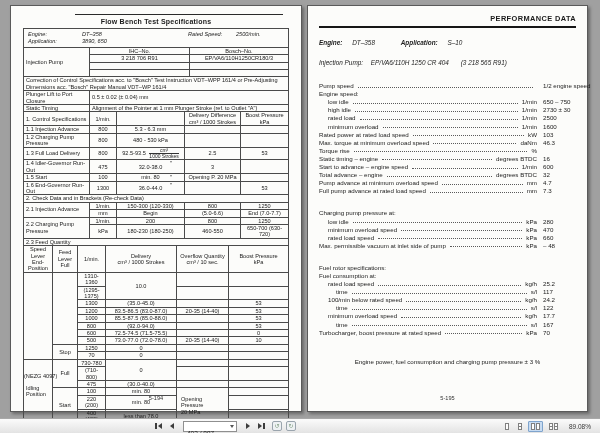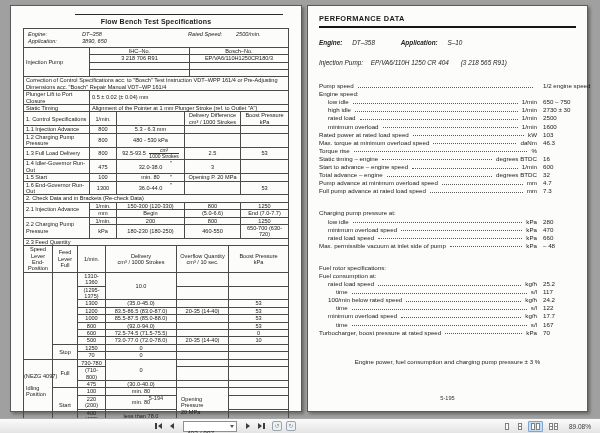"PERFORMANCE DATA" .perf-title { text-align: left -> right }
